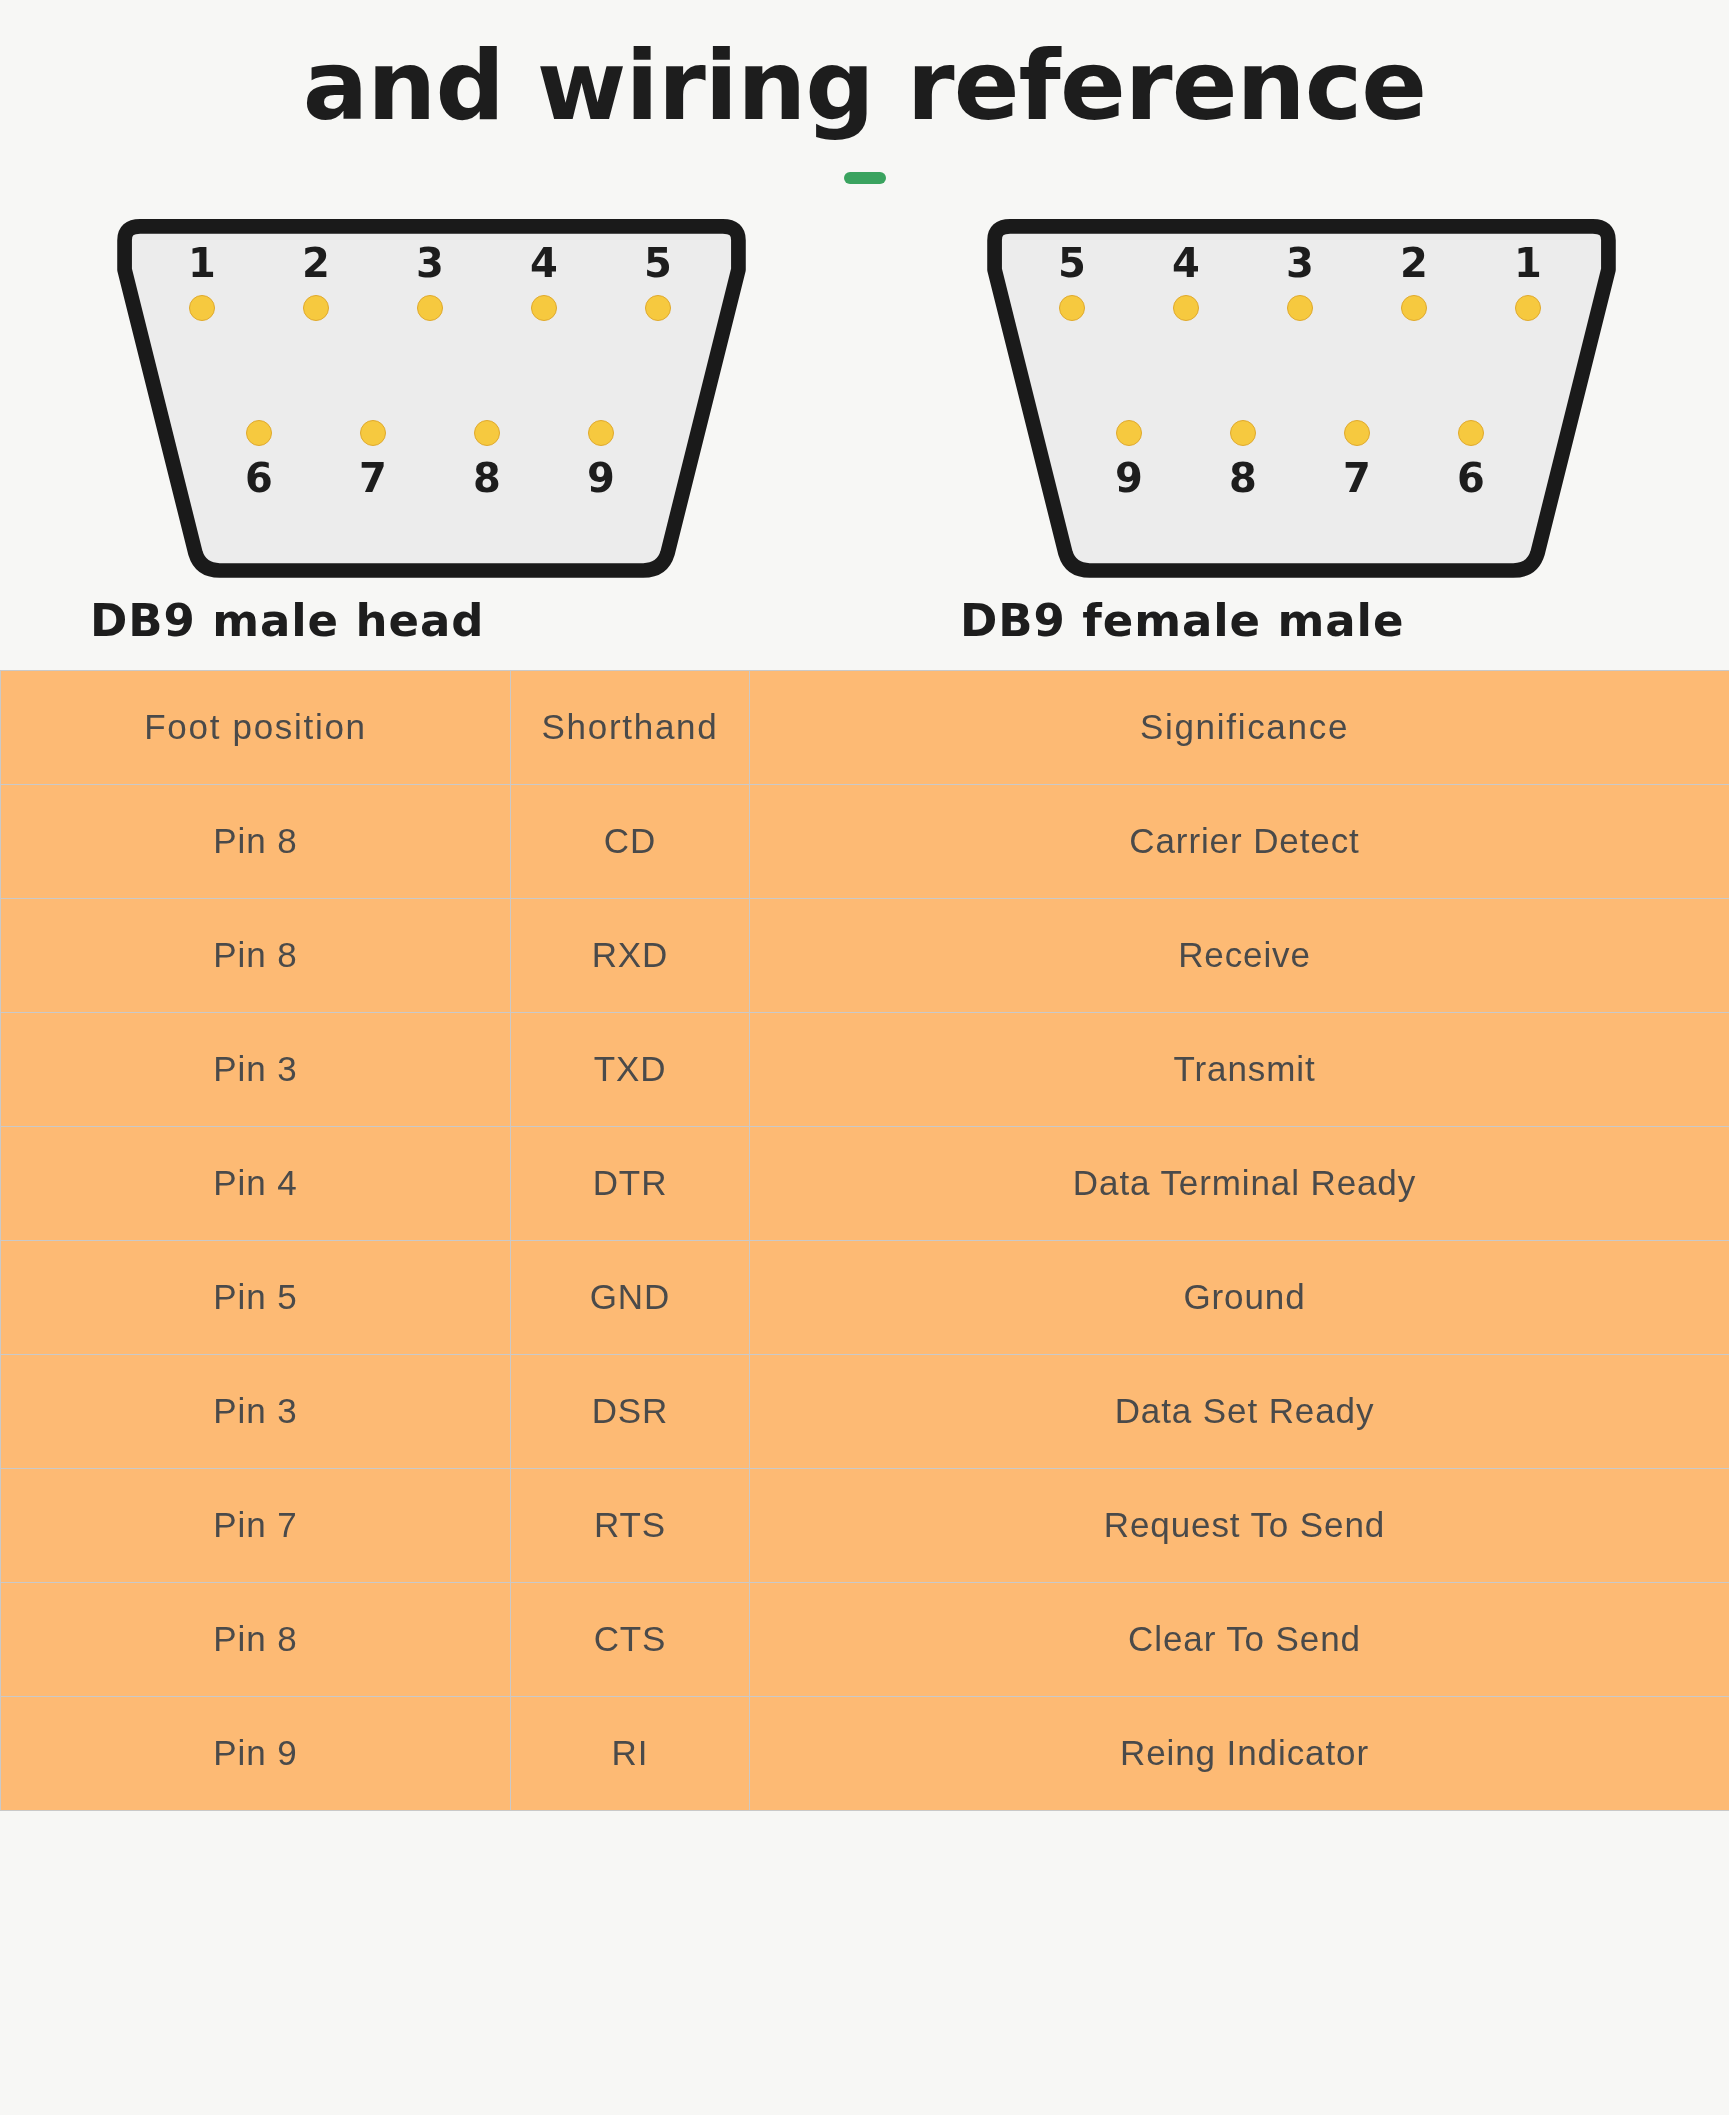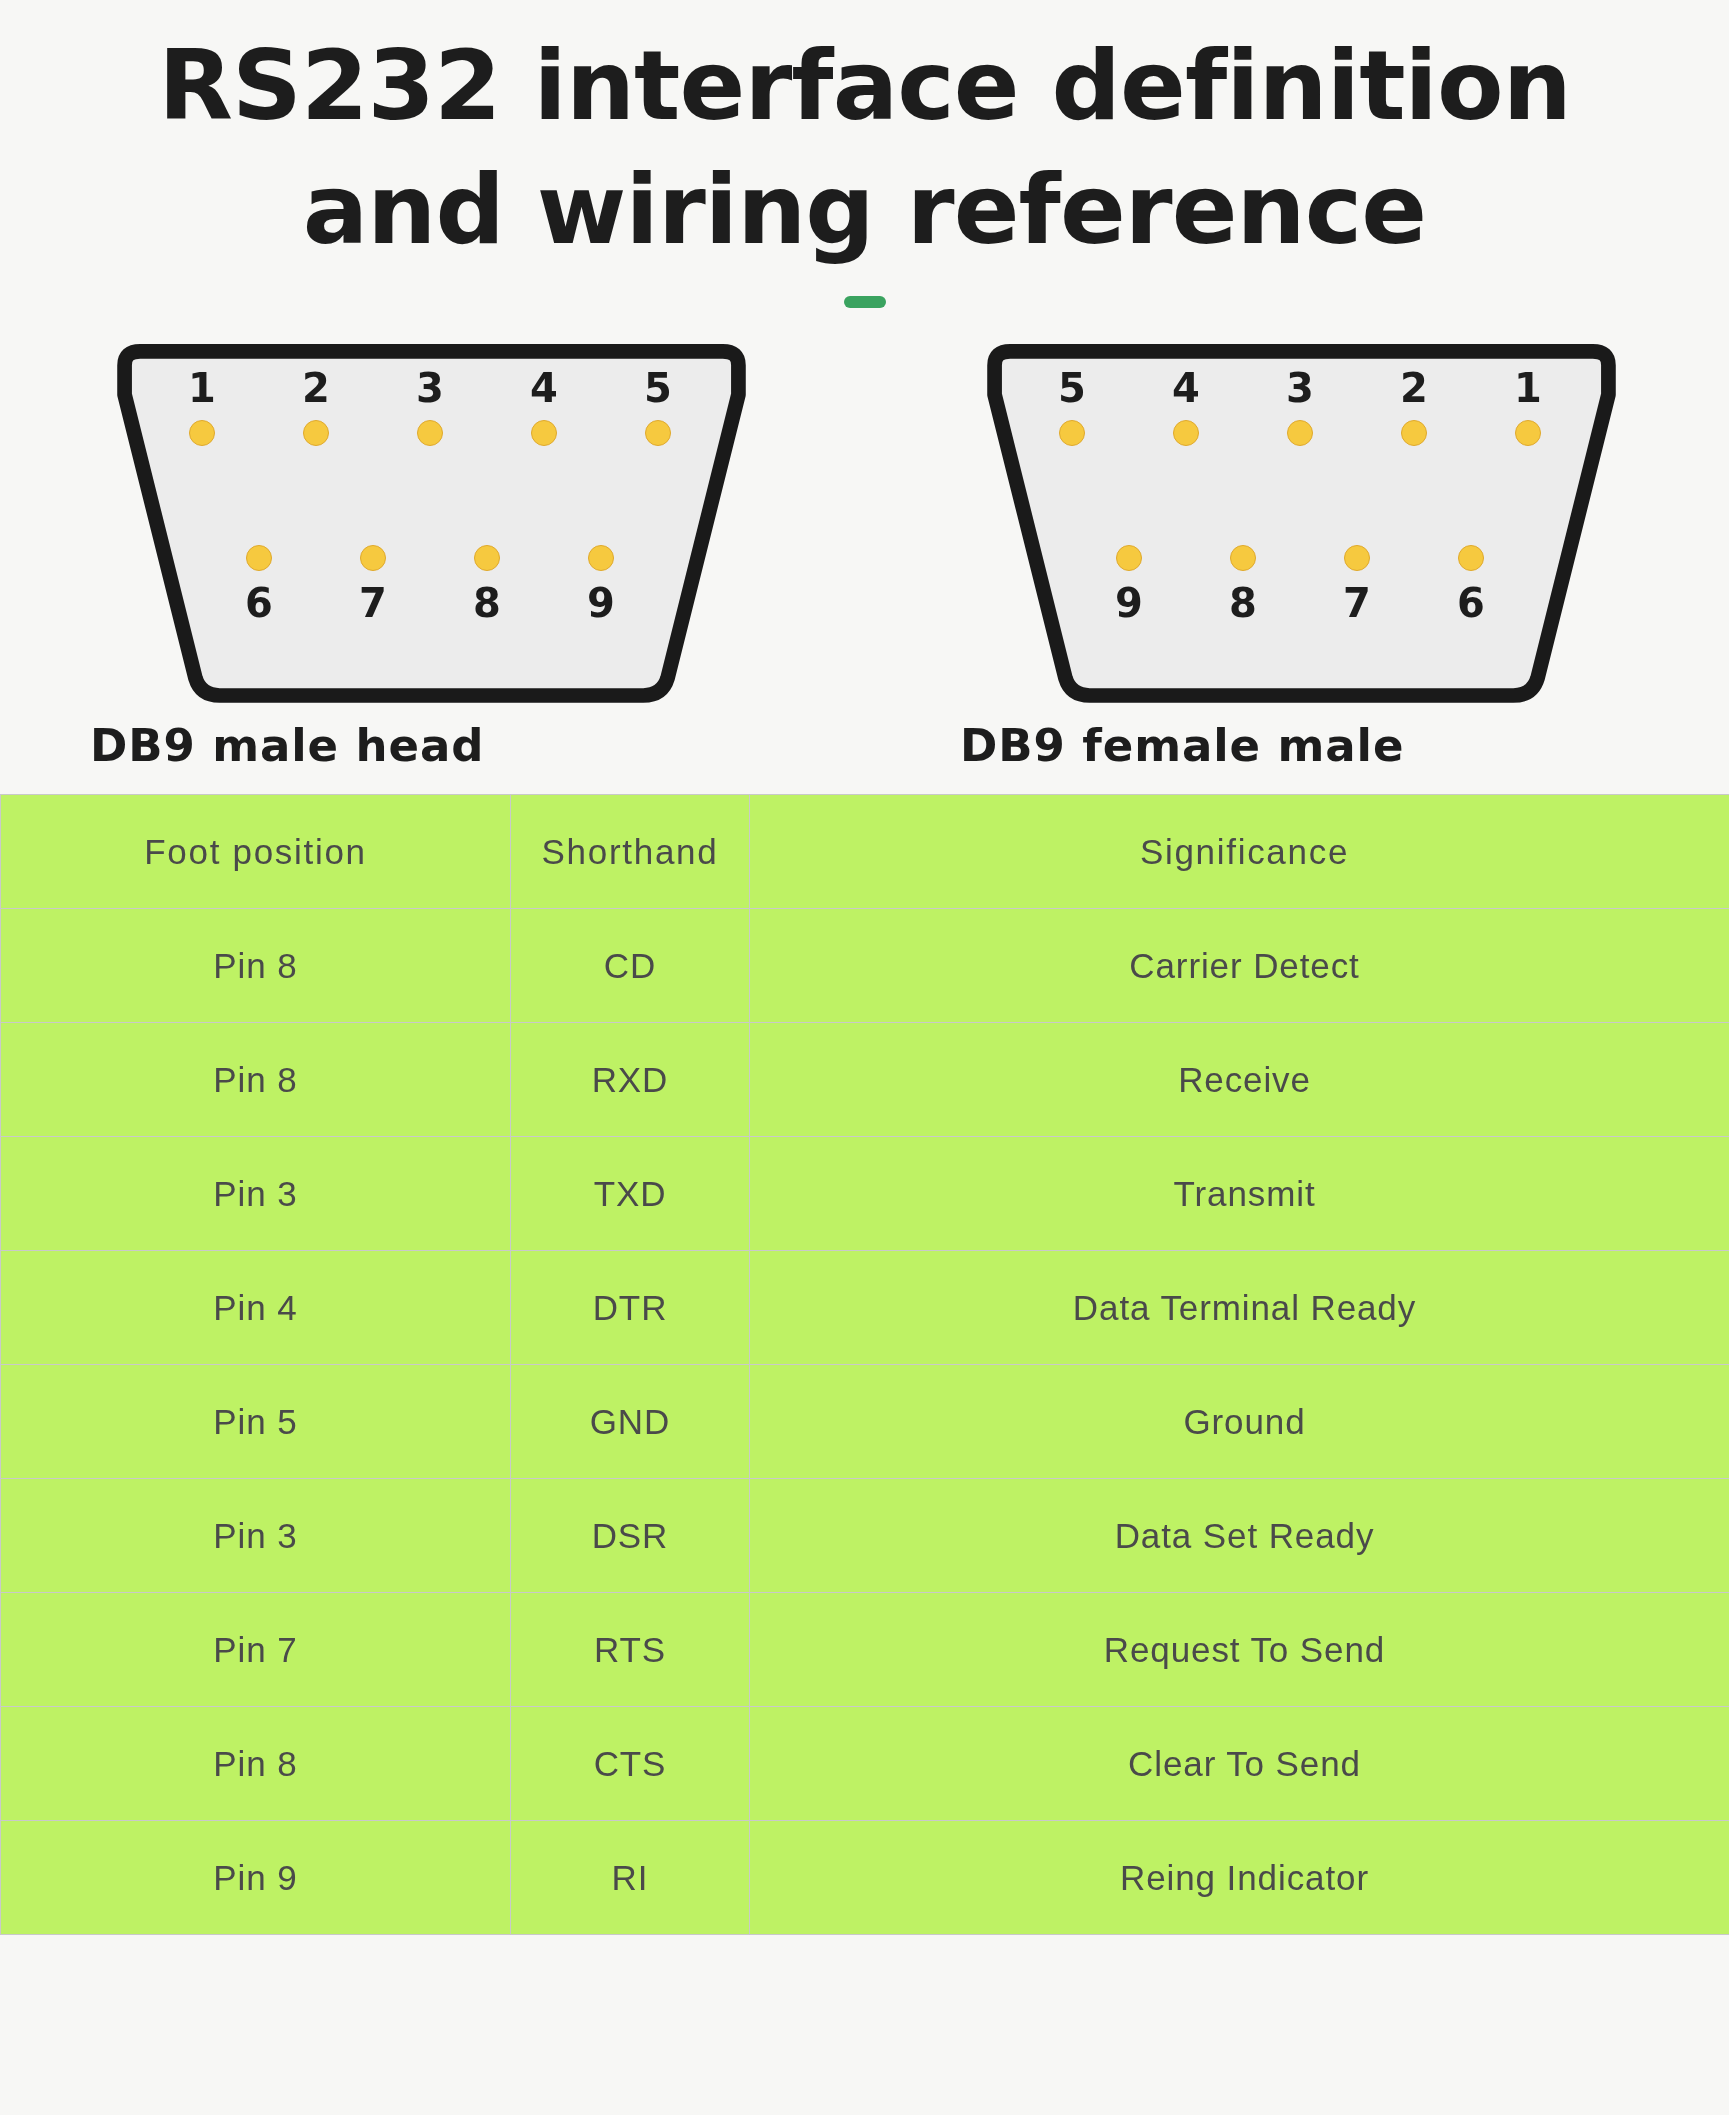"RS232 interface definition" div.title-line { html: <div>RS232 interface definition</div> -> none }
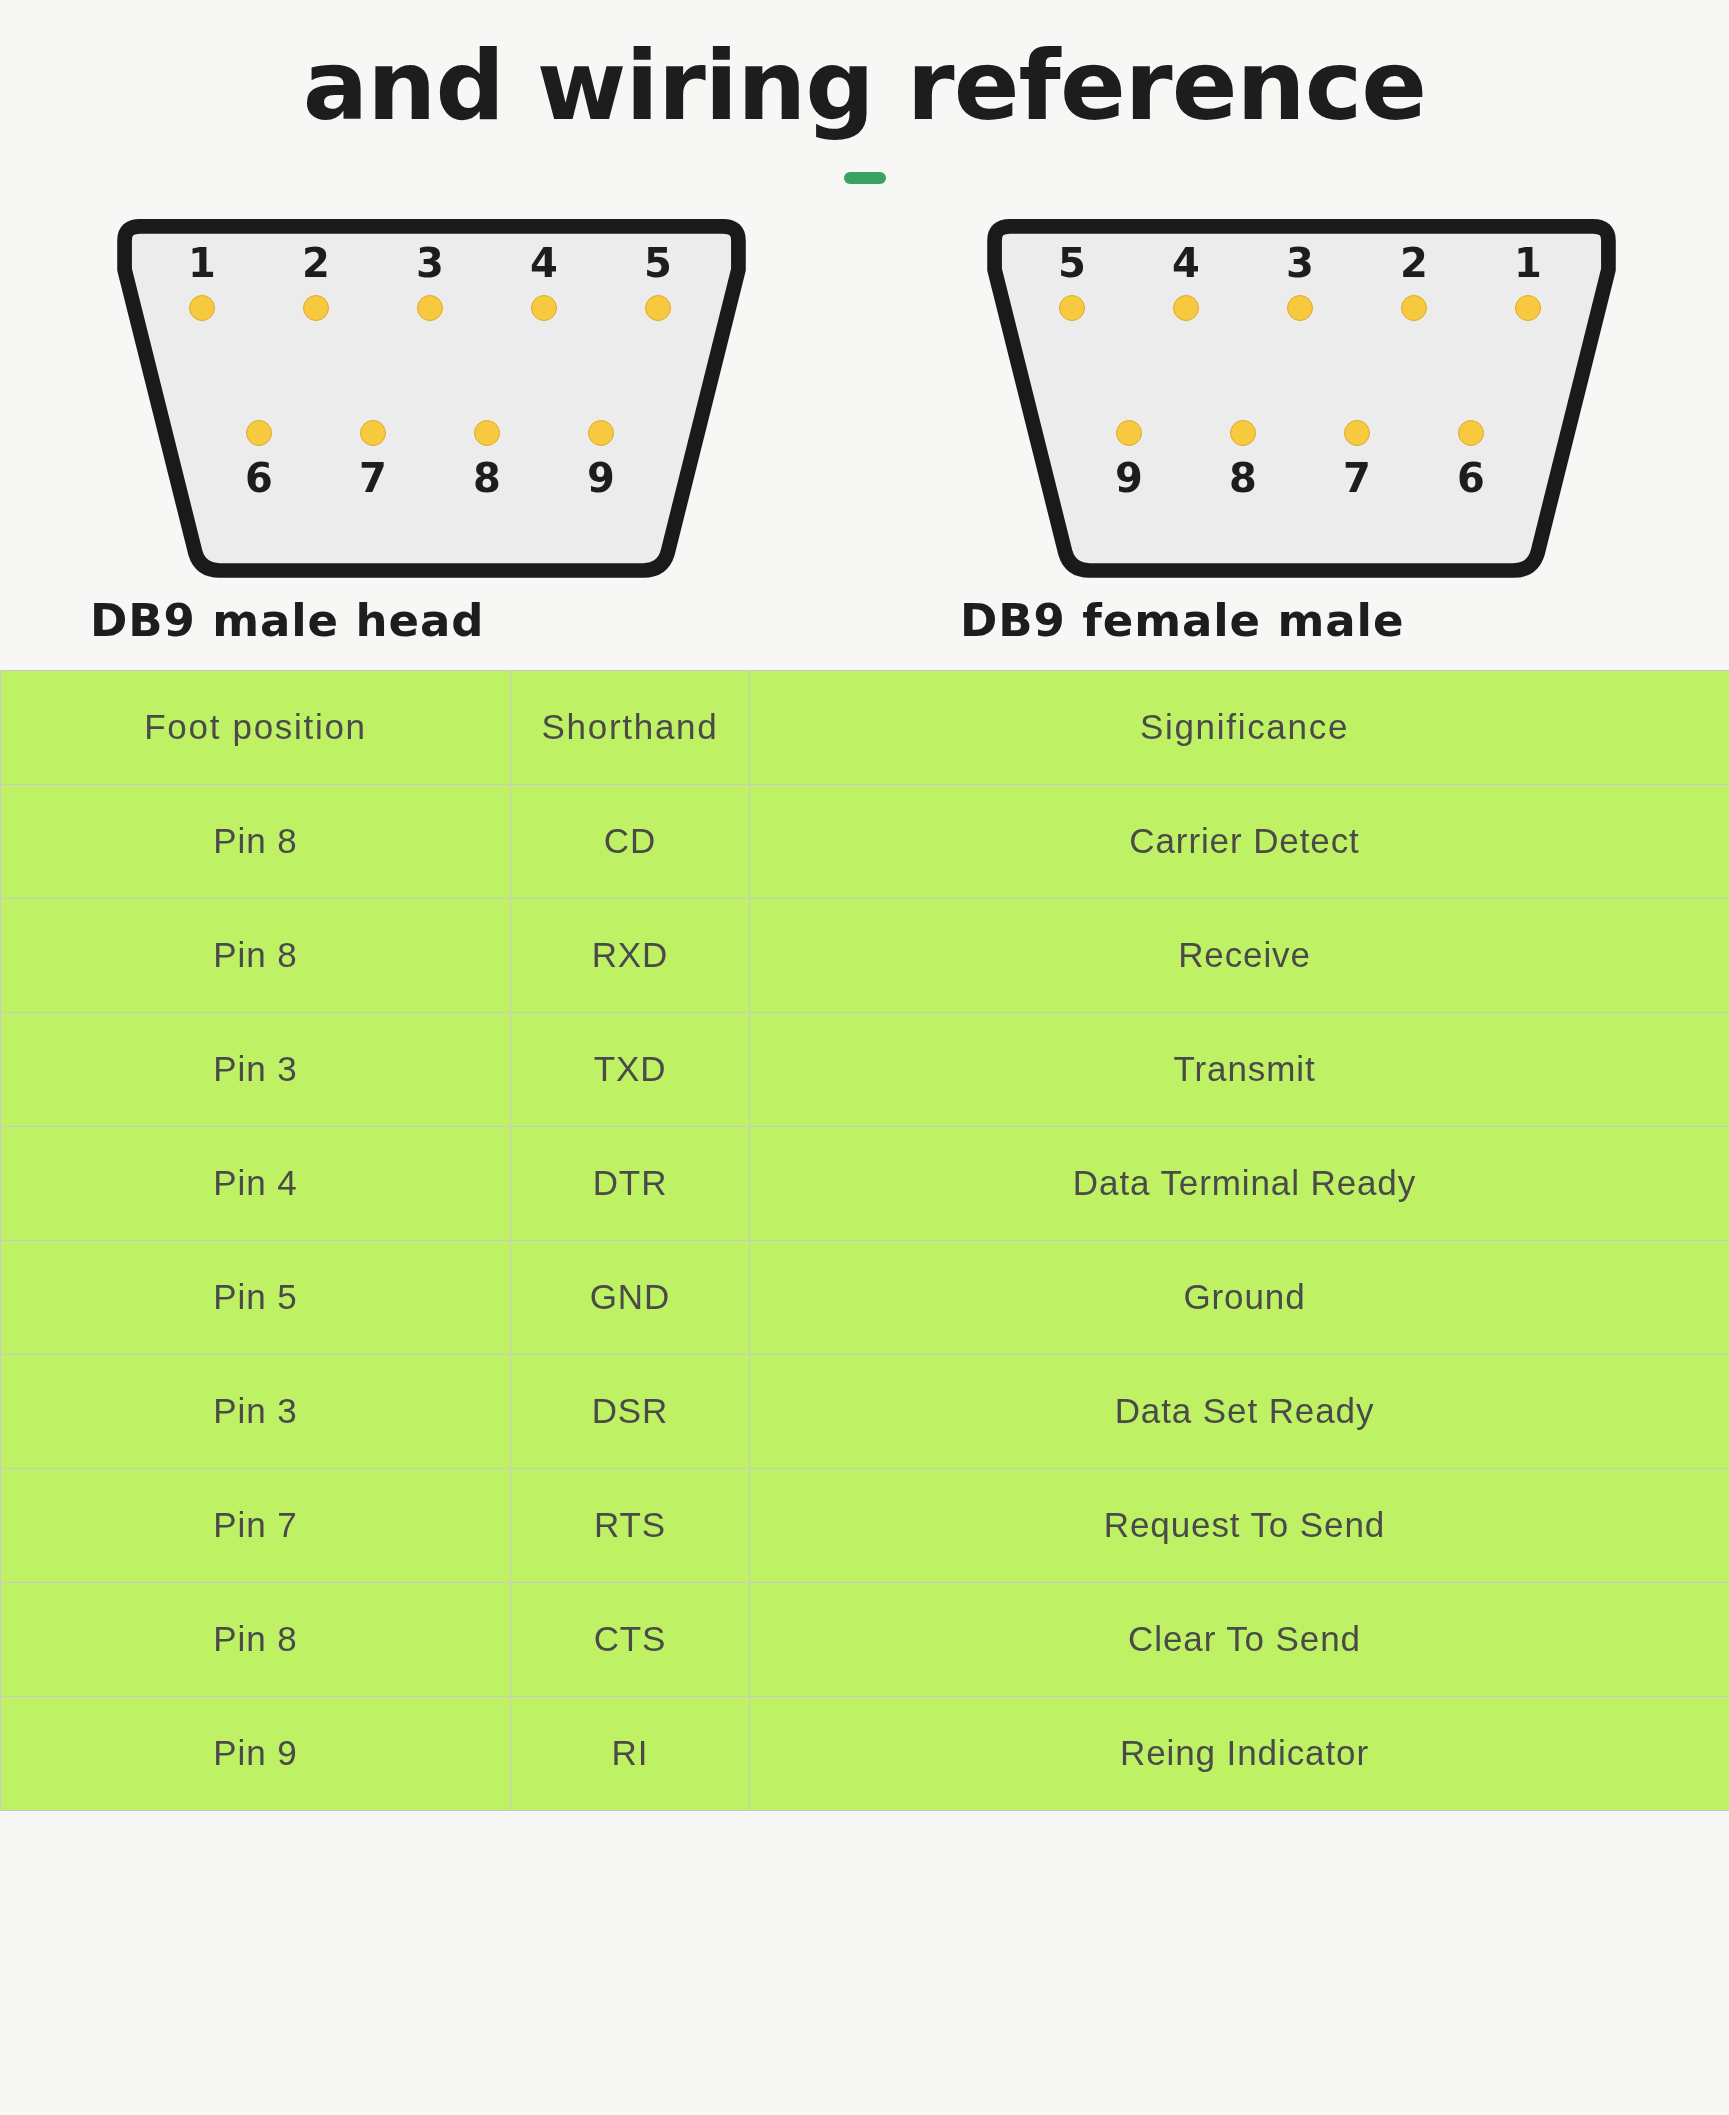"Foot position" .pin-table th, .pin-table td { background: #bef264 -> #fdba74 }
